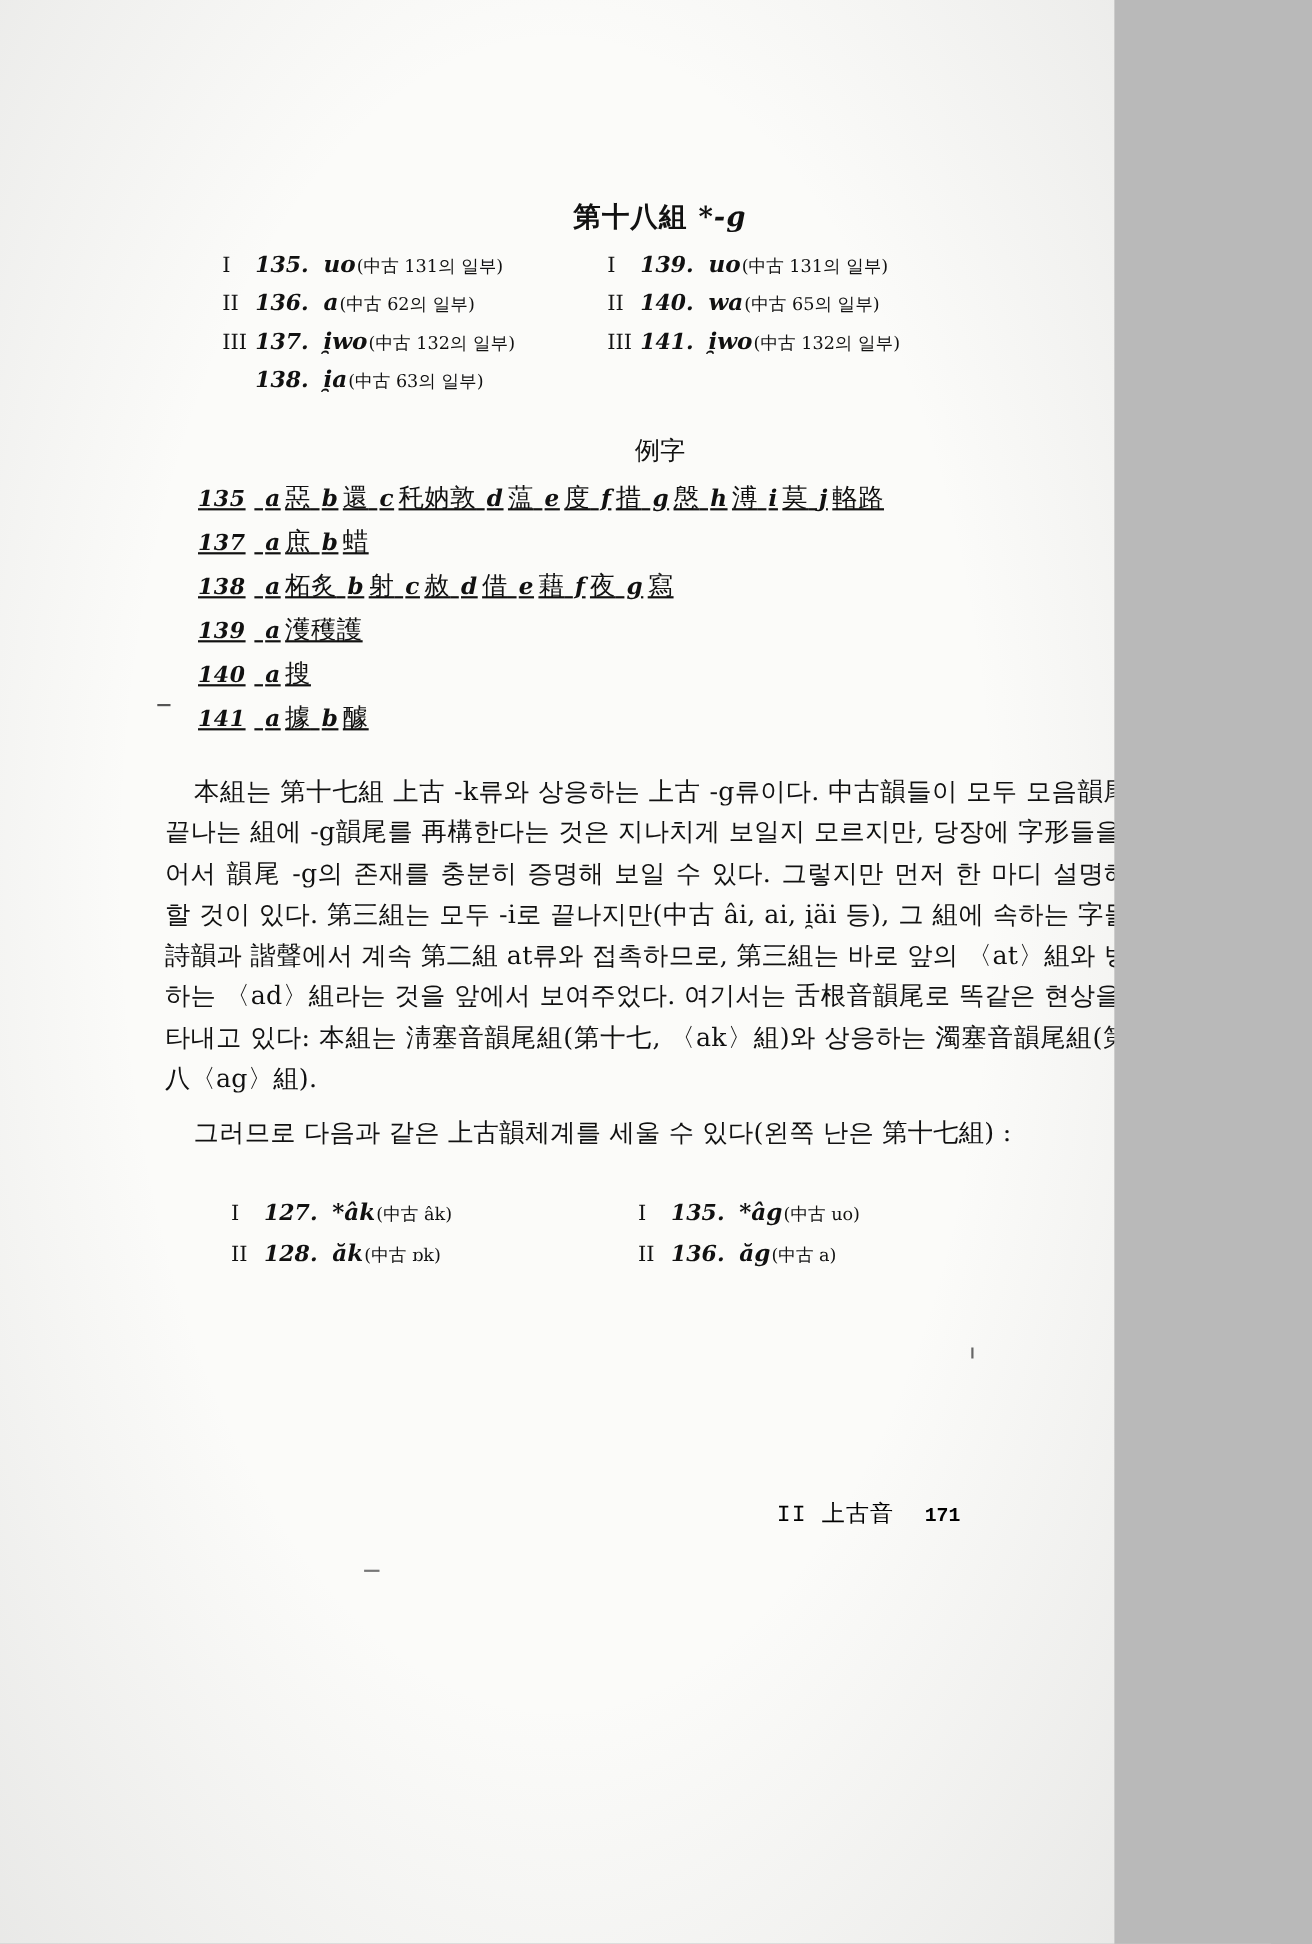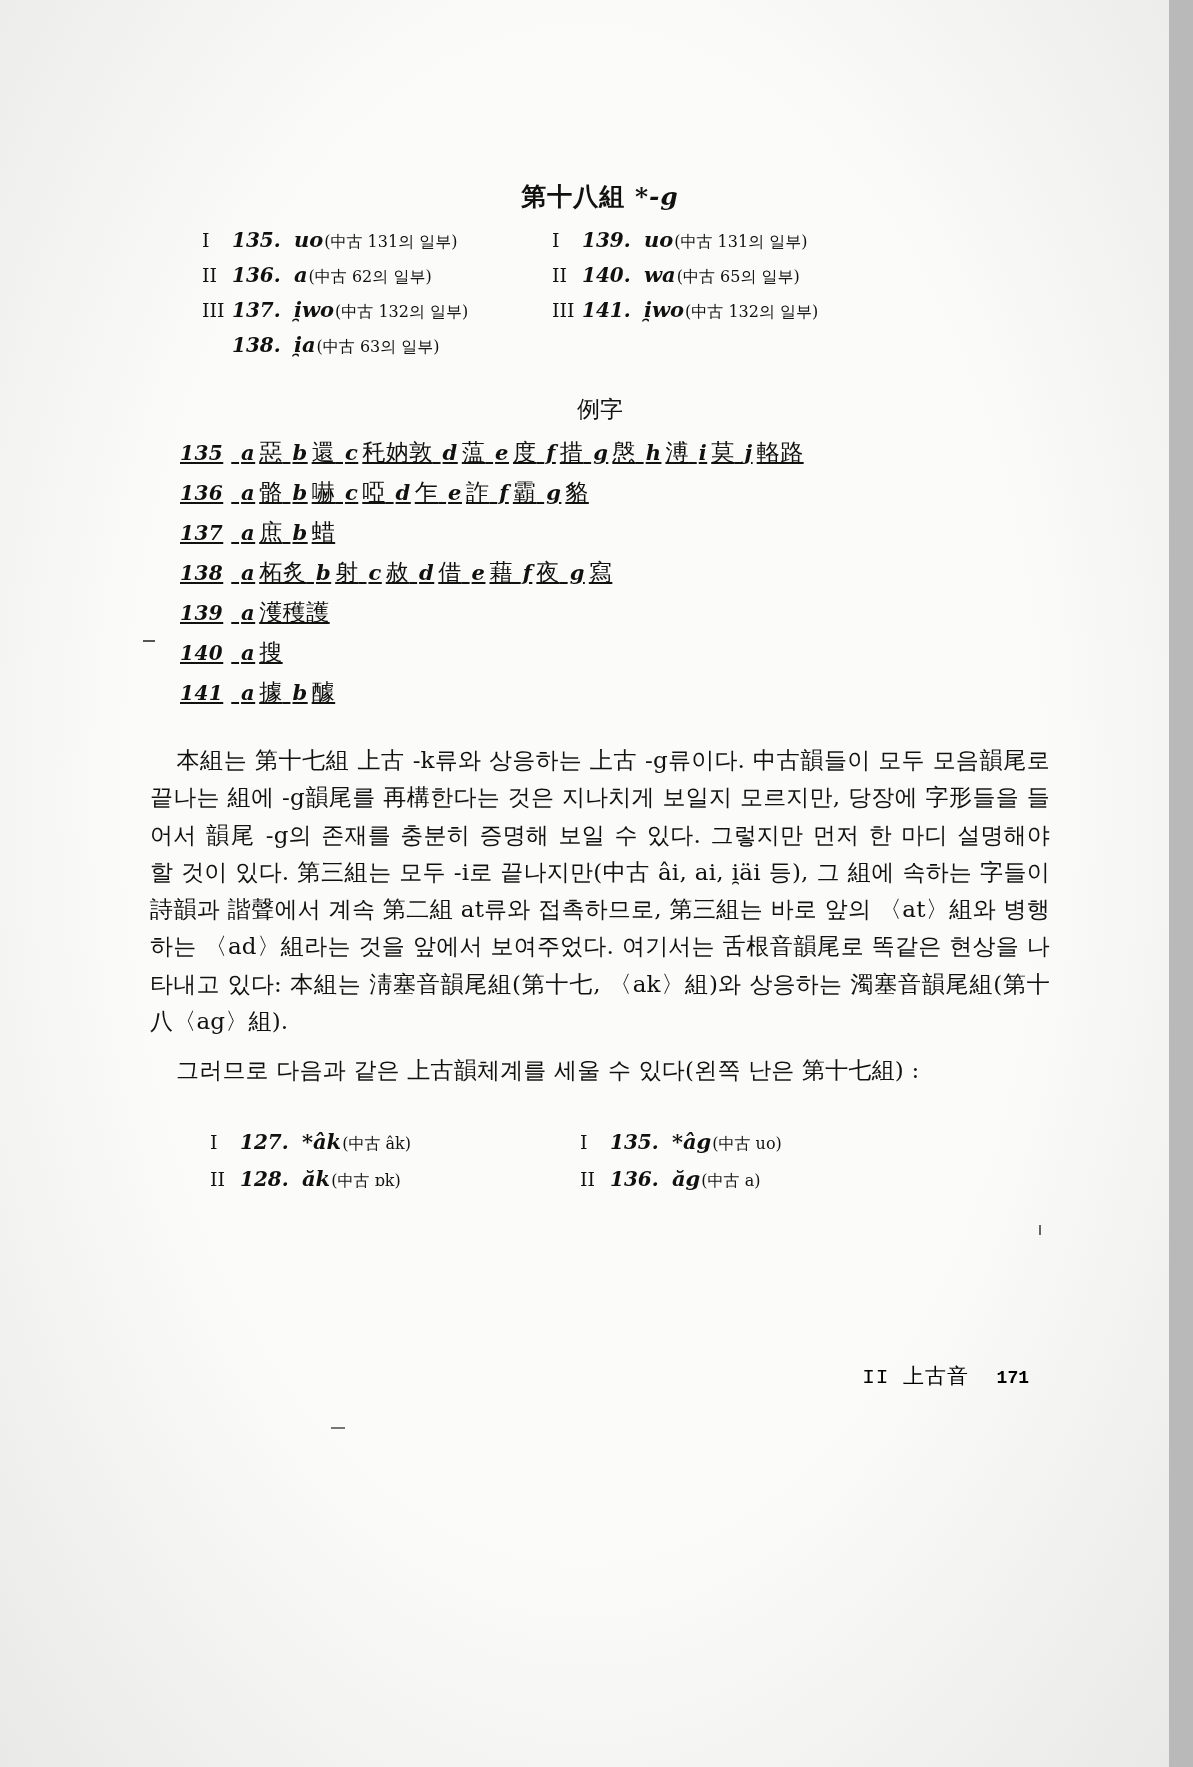"第十八組 *-g" .page { width: 1169px -> 1013px }
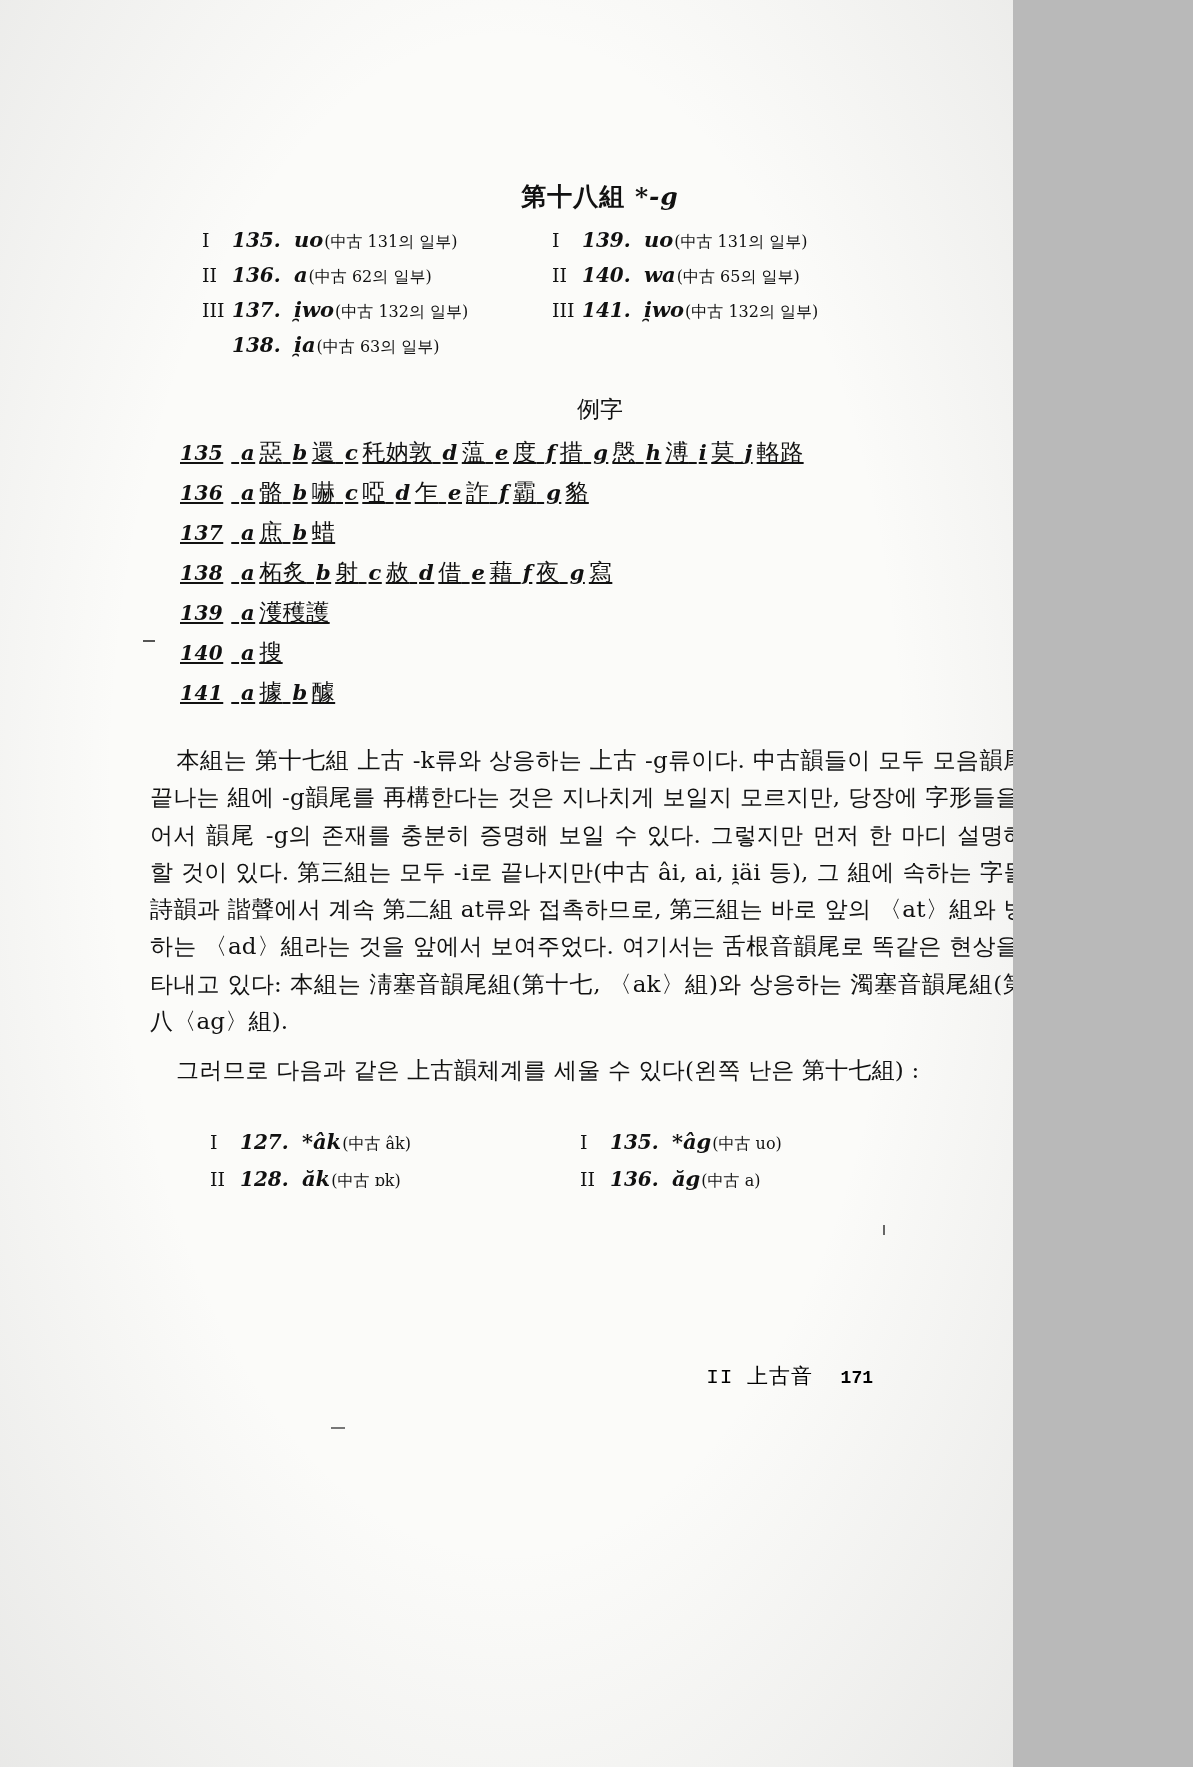"136 a 骼 b 嚇" div.ex-row { html: <div> <span>136</span> <span>a</span><span>骼</span> <span>b</span><span>嚇</span> <span>c</span><span>啞</span> <span>d</span><span>乍</span> <span>e</span><span>詐</span> <span>f</span><span>霸</span> <span>g</span><span>貉</span> </div> -> none }
